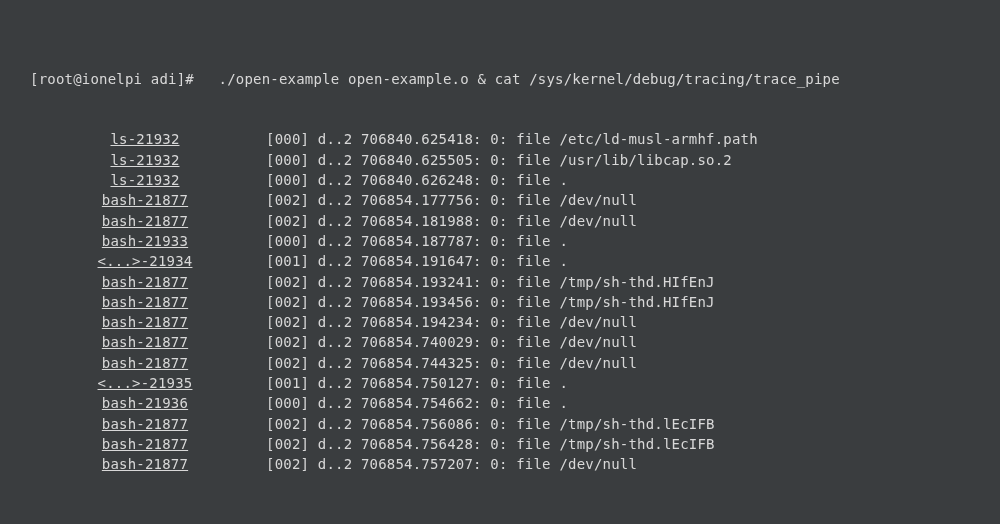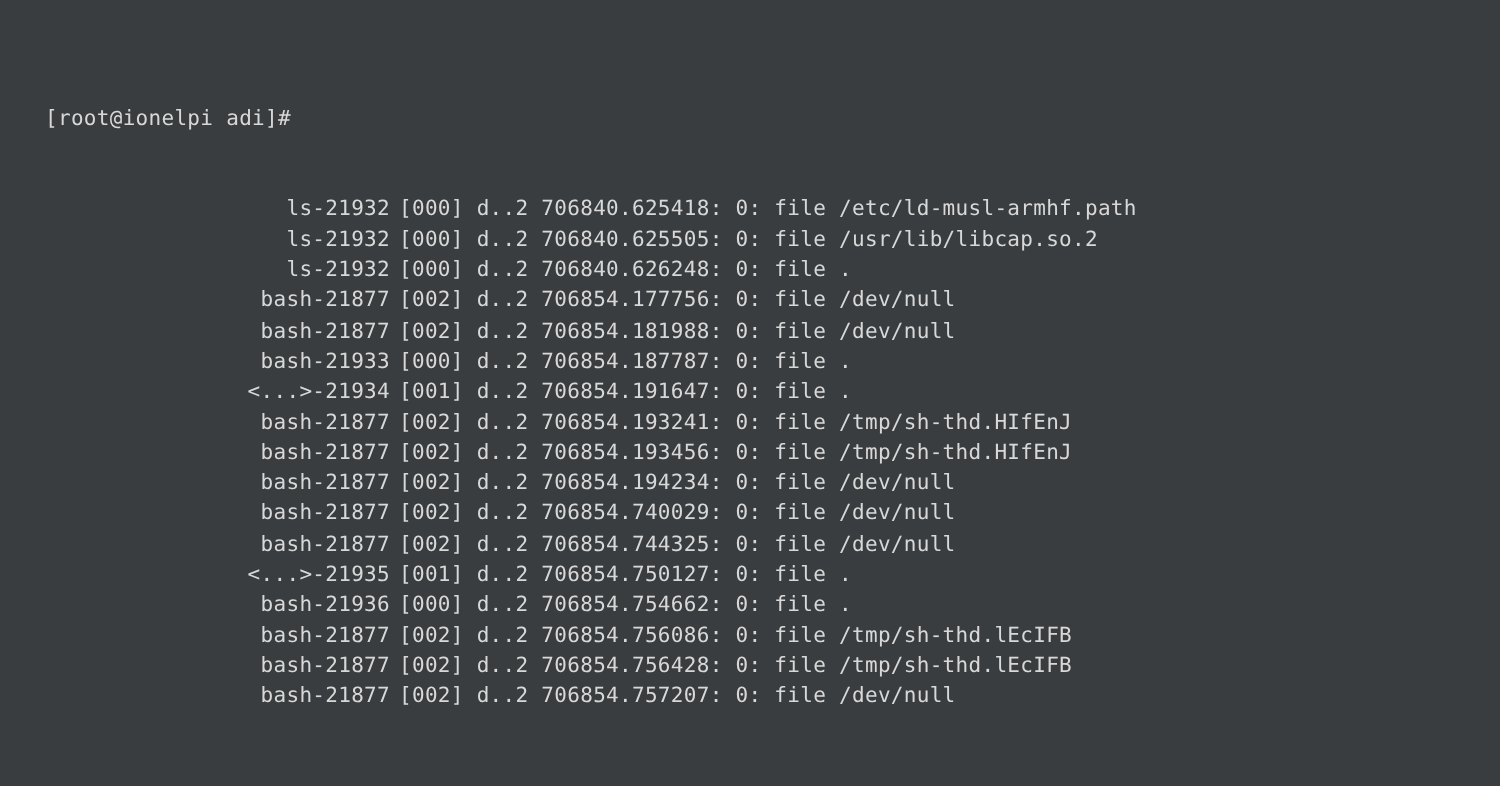"./open-example open-example.o & cat" span { html: none -> <span>./open-example open-example.o &amp; cat /sys/kernel/debug/tracing/trace_pipe</span> }
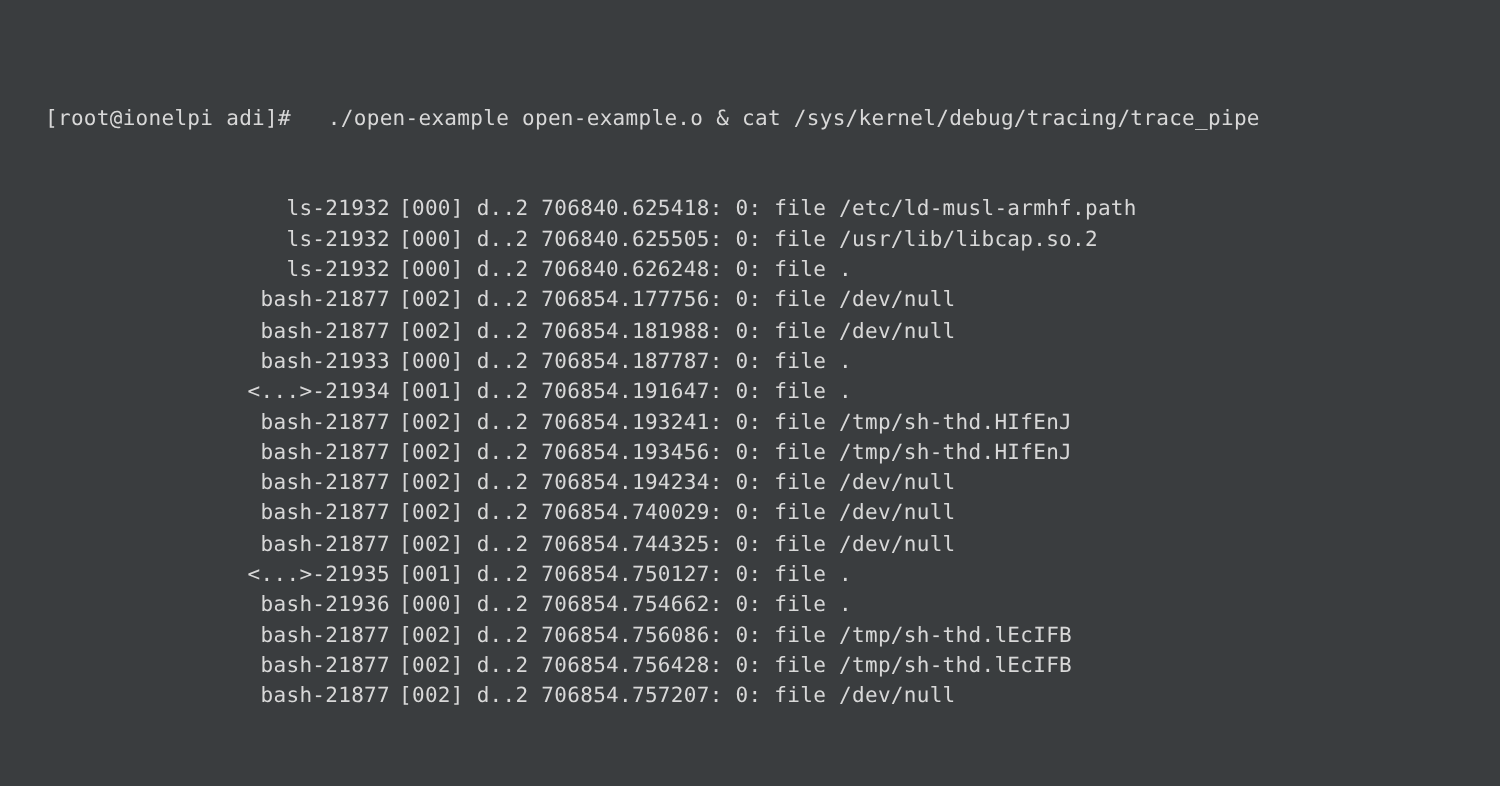"ls-21932" .proc { text-align: right -> center; text-decoration: none -> underline }
